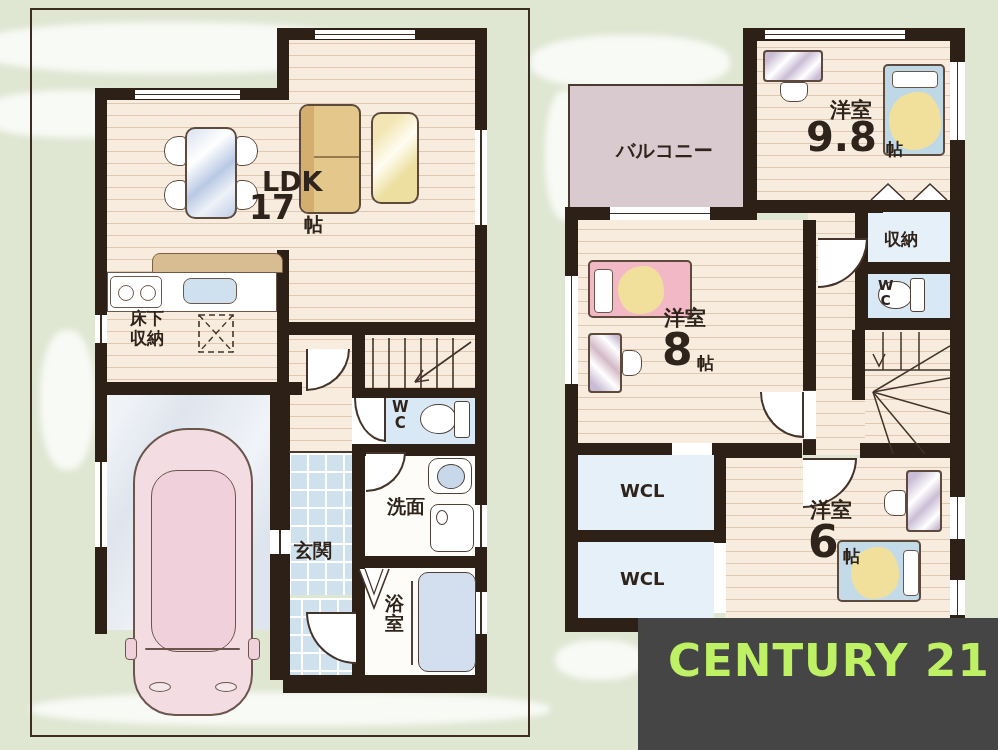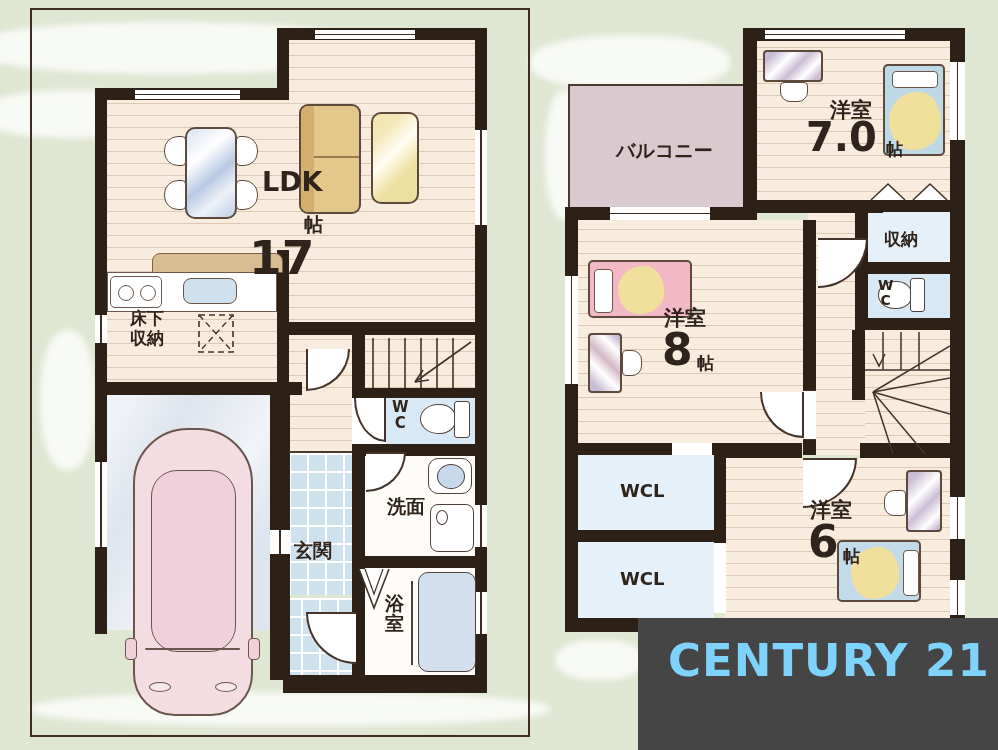"7.0" div.lbl { text: 7.0 -> 9.8 }
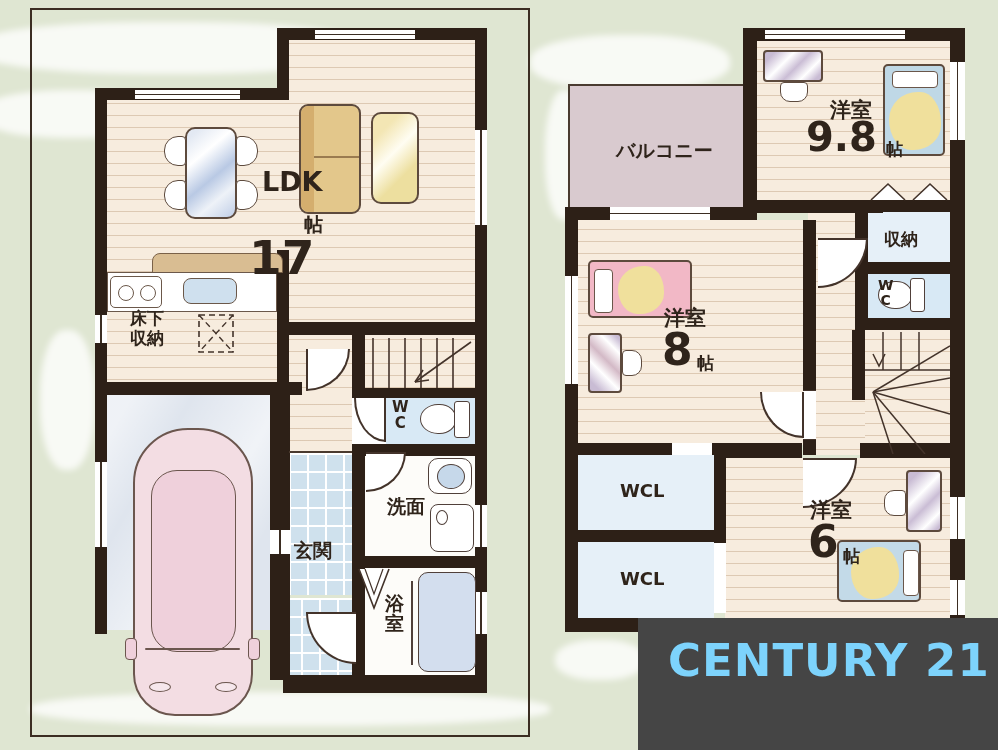"17" div.lbl { font-size: 47px -> 33px; margin-top: 42px -> none }
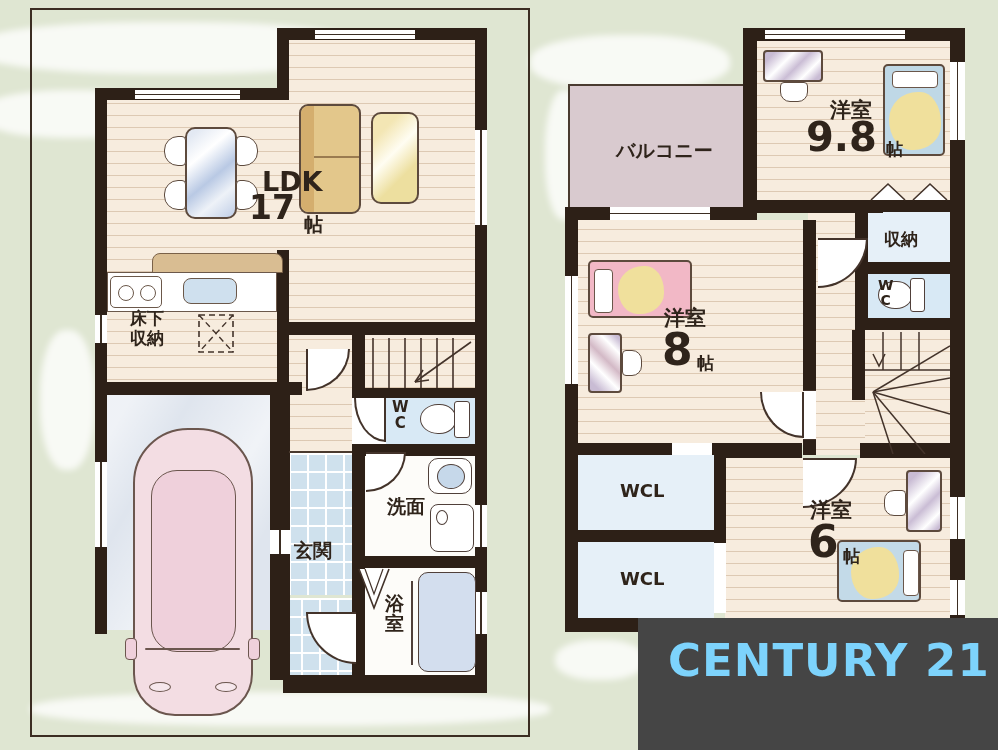"CENTURY 21" .logo .brand { color: #7dd3fc -> #bef264 }
